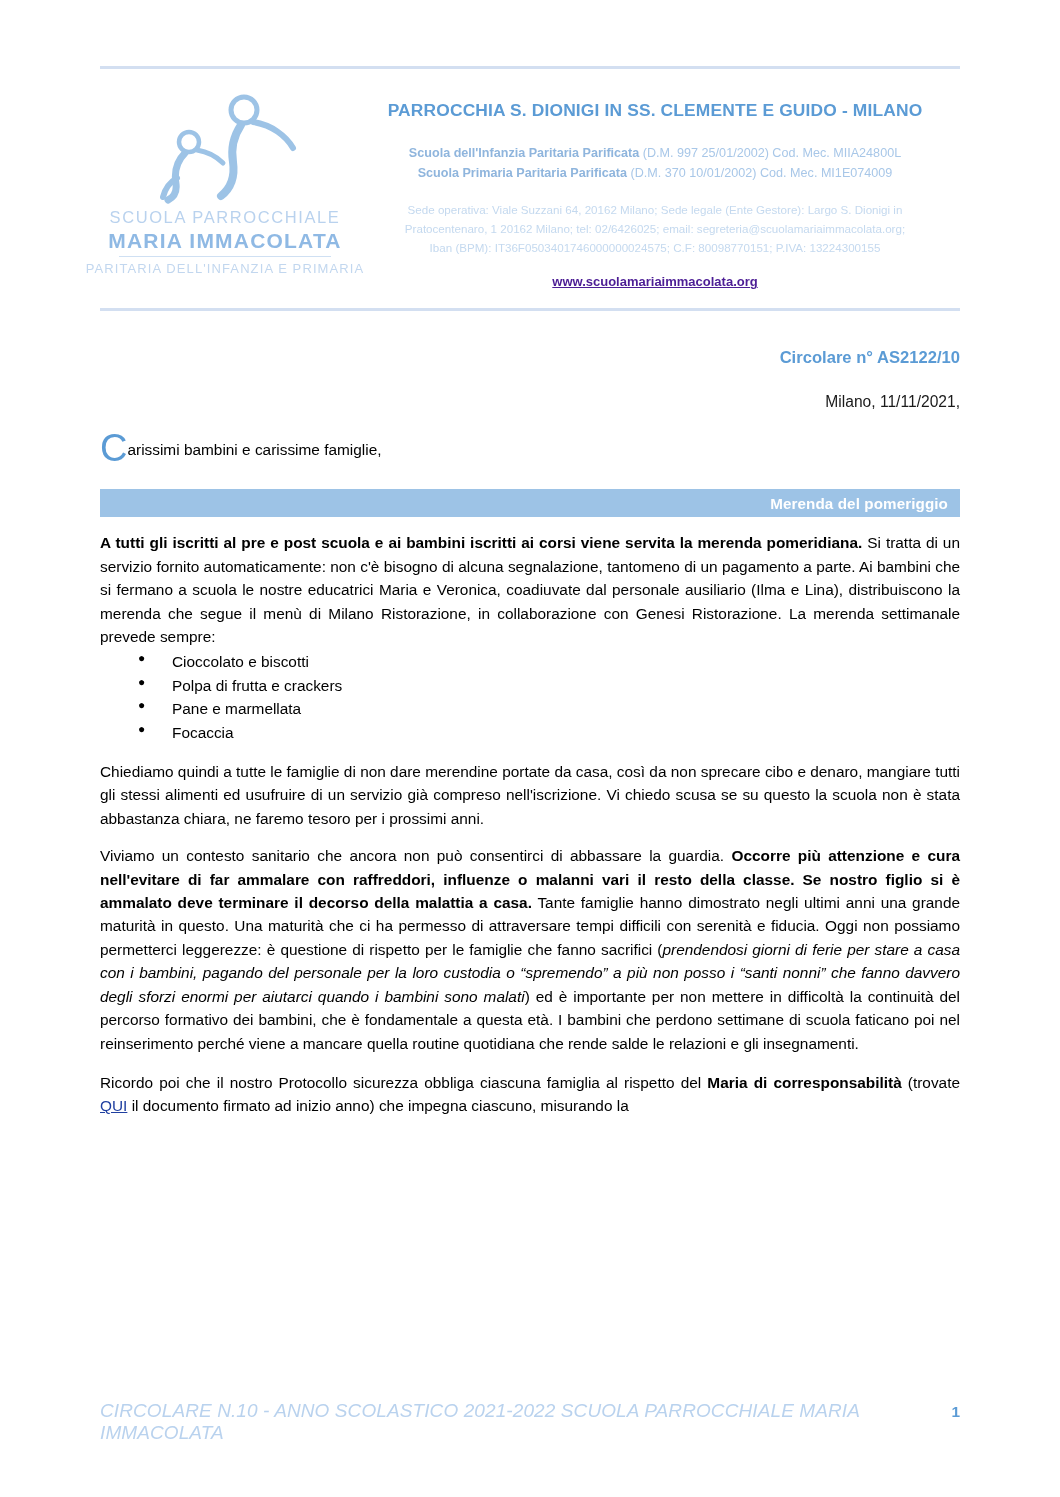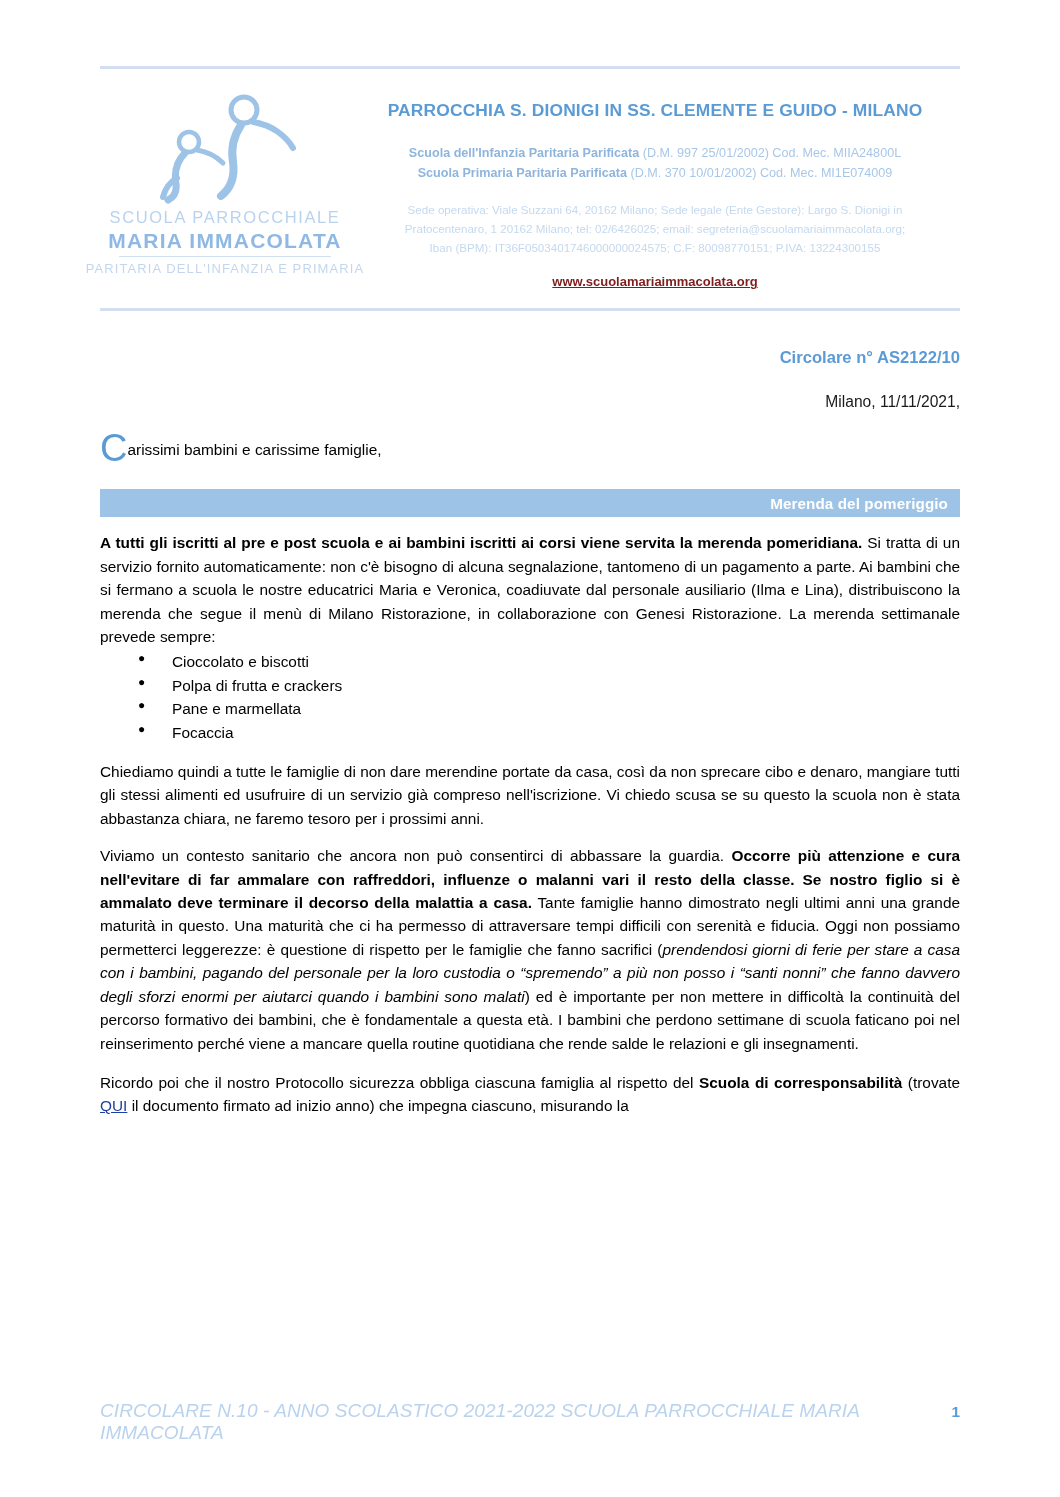"www.scuolamariaimmacolata.org" .web-link { color: #7f1d1d -> #4c1d95 }
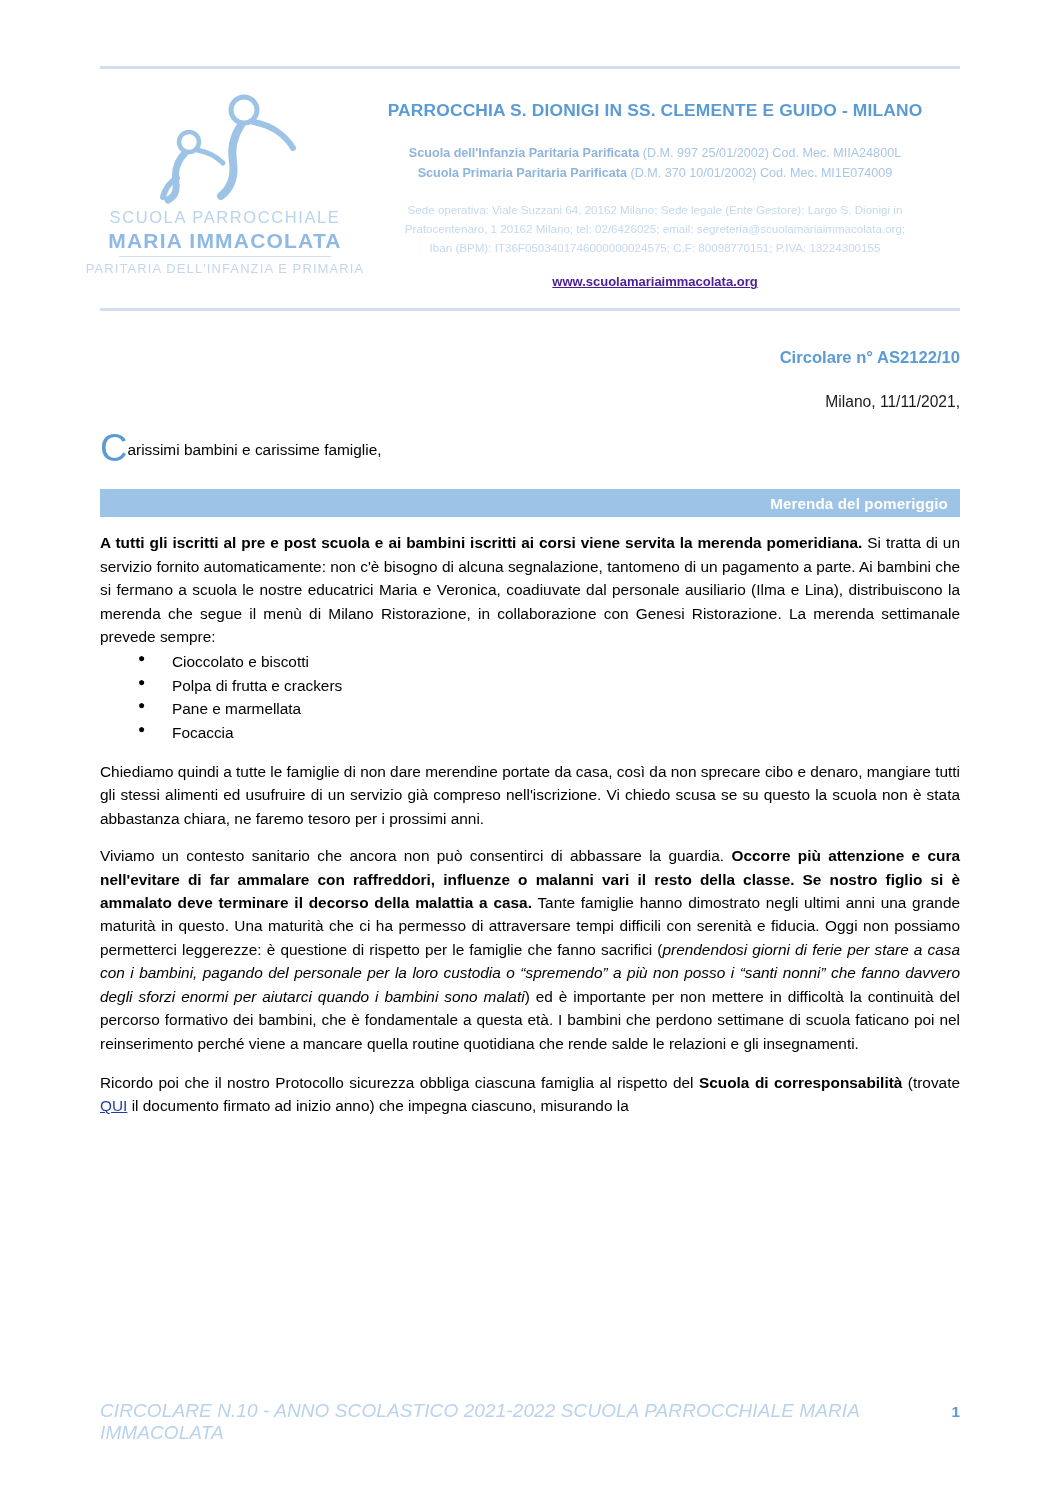"Scuola di corresponsabilità" b { text: Scuola -> Maria }
